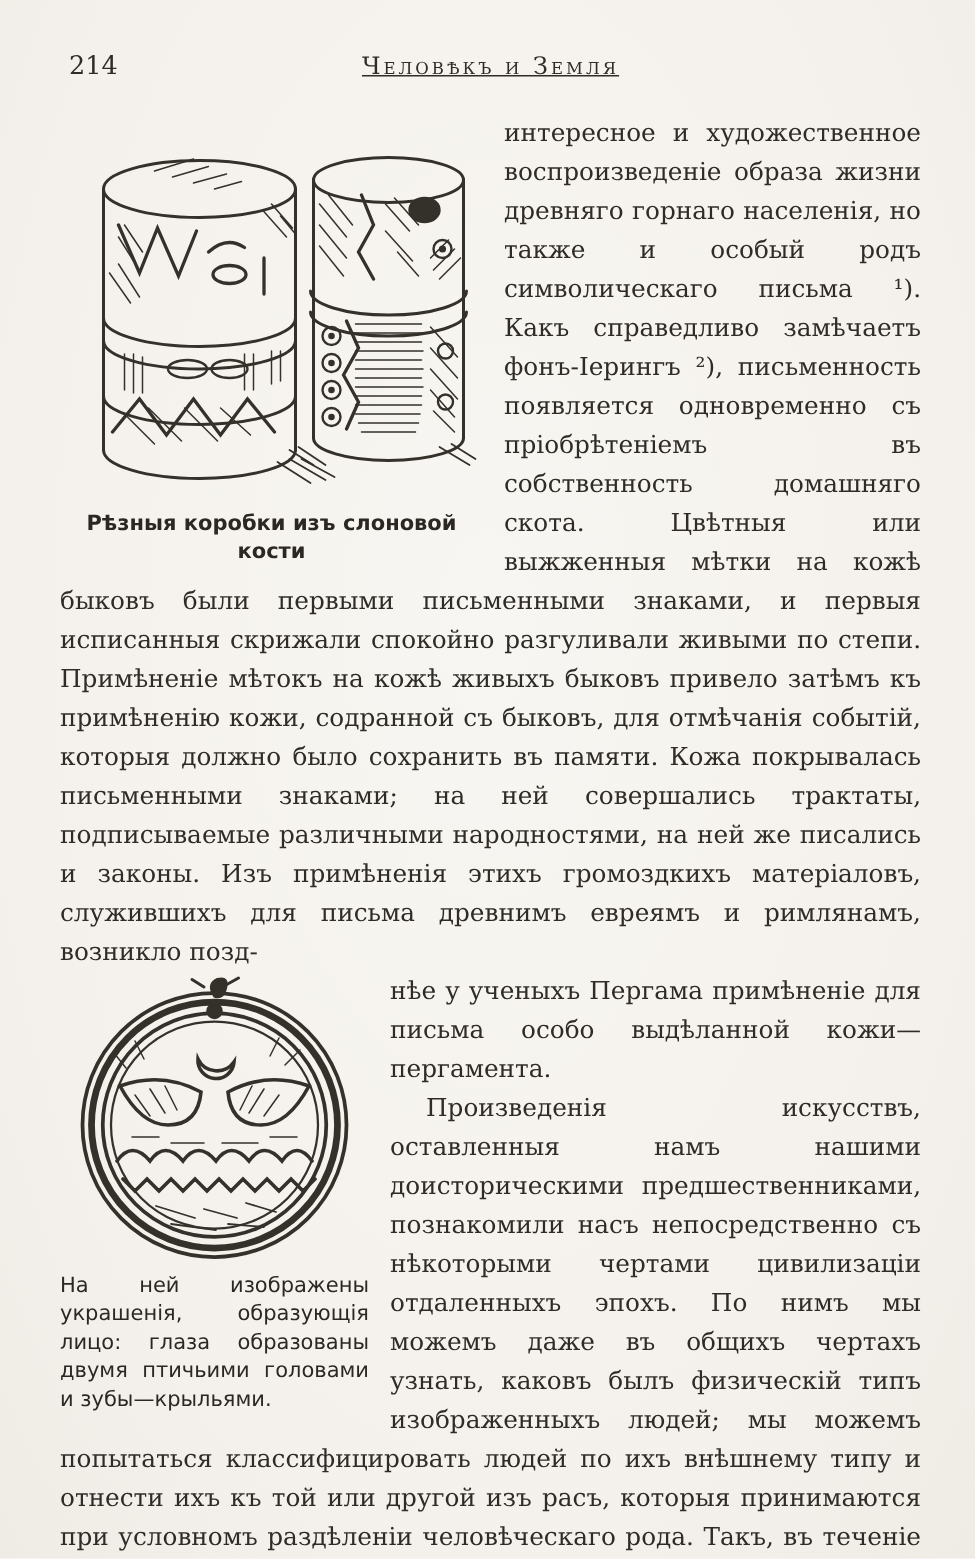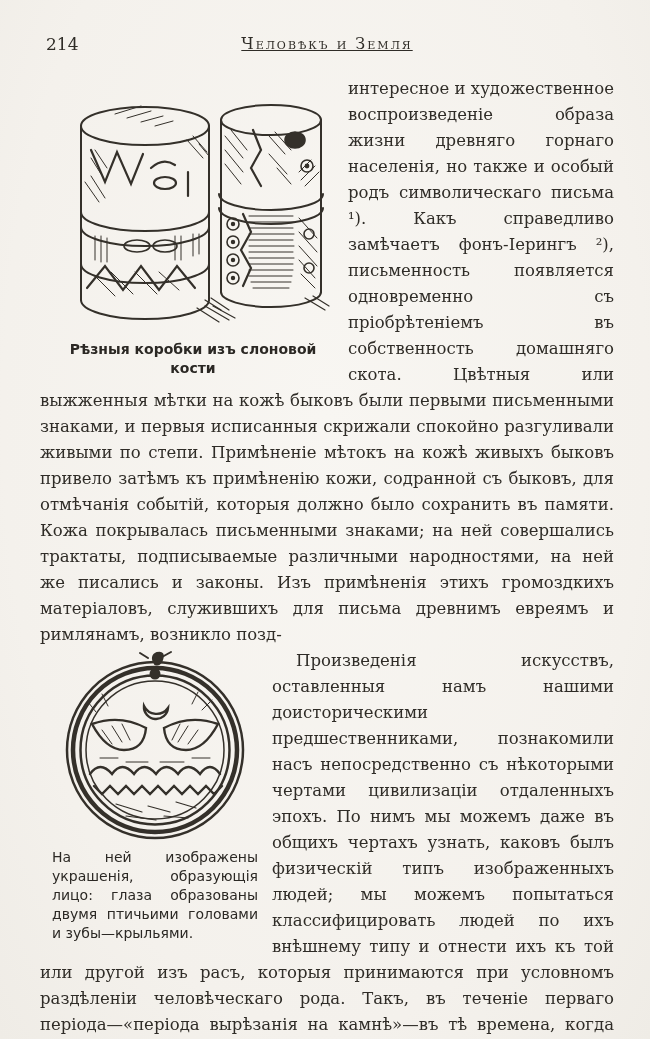"Рѣзныя коробки изъ слоновой кости" .fig { margin: 4px 14px 8px 12px -> 4px 14px 8px 0 }
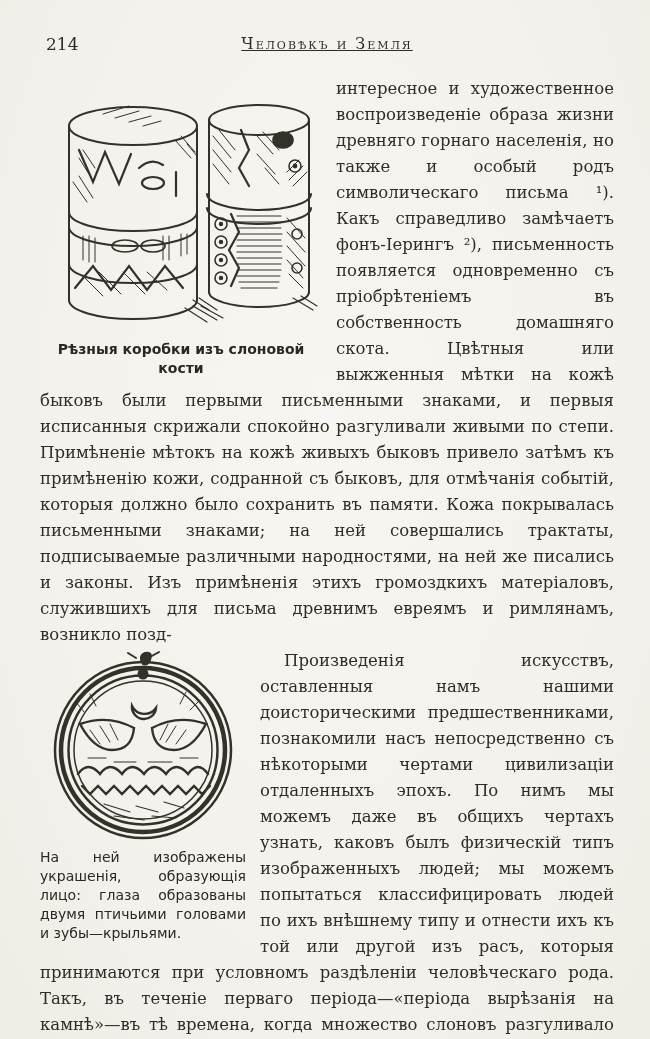"нѣе у ученыхъ Пергама примѣненіе" p { html: none -> <p>нѣе у ученыхъ Пергама примѣненіе для письма особо выдѣланной кожи—пергамента.</p> }
